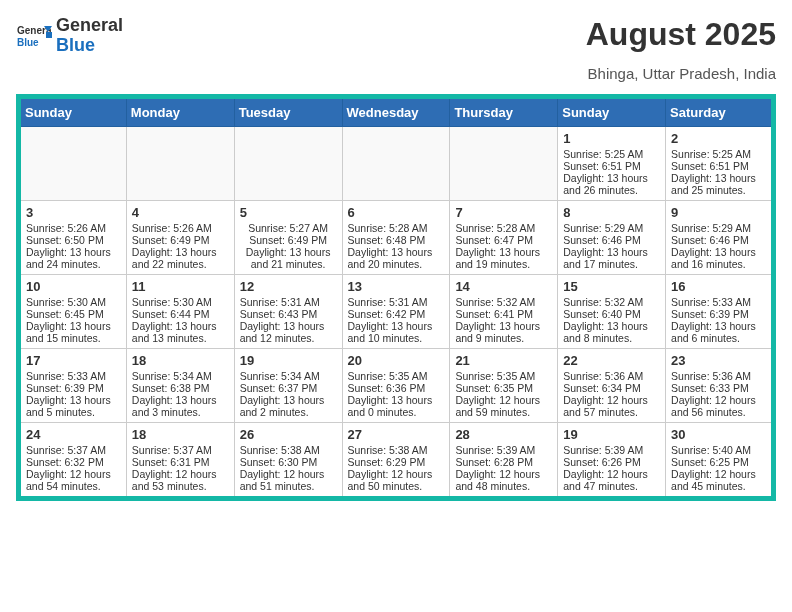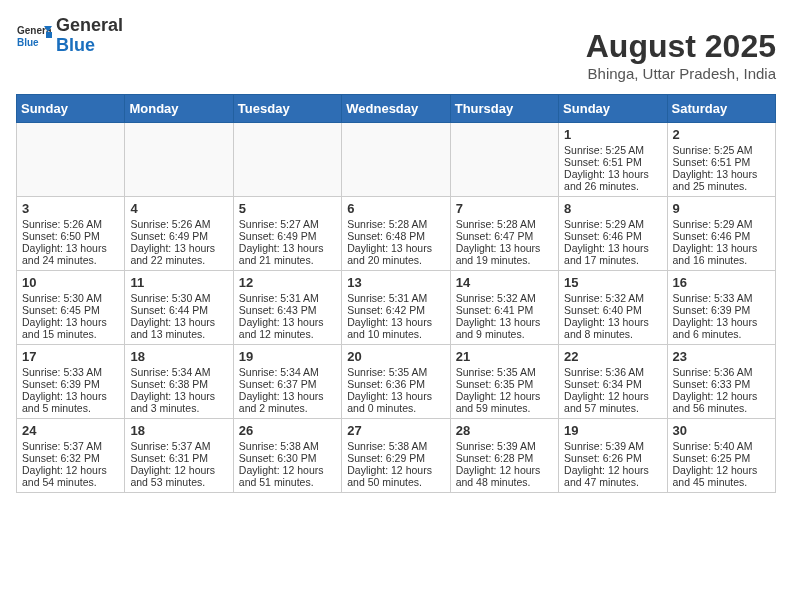"August 2025" .month-year { margin-top: 12px -> none }
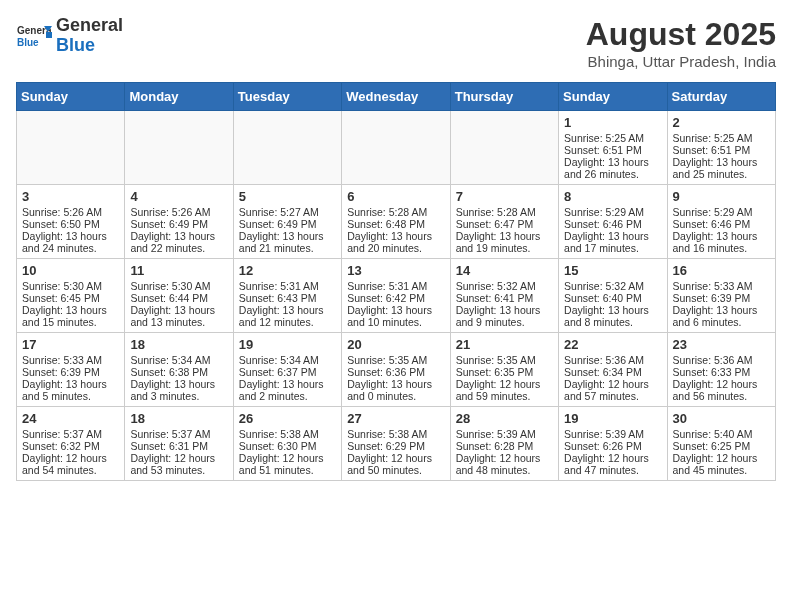"Bhinga, Uttar Pradesh, India" .location { margin-top: none -> 12px }
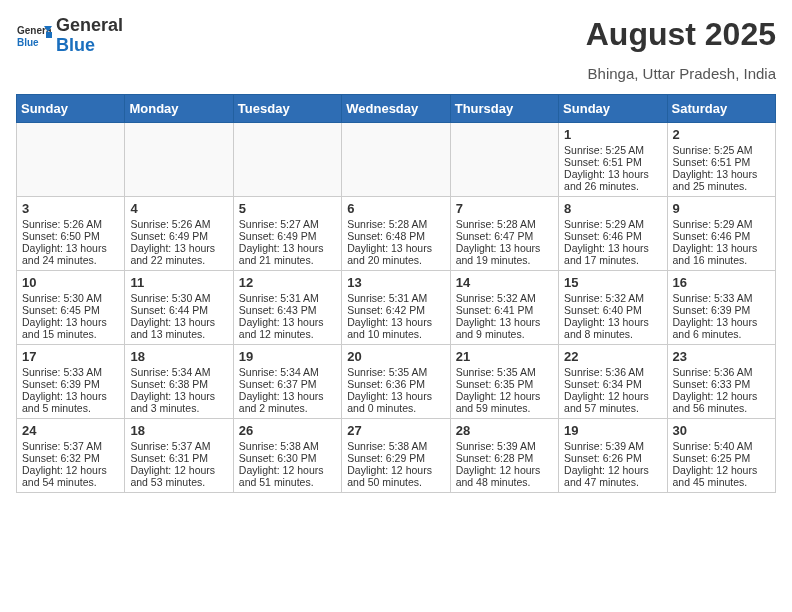"Sunday" .calendar { border: 1px solid #14b8a6 -> 5px solid #14b8a6 }
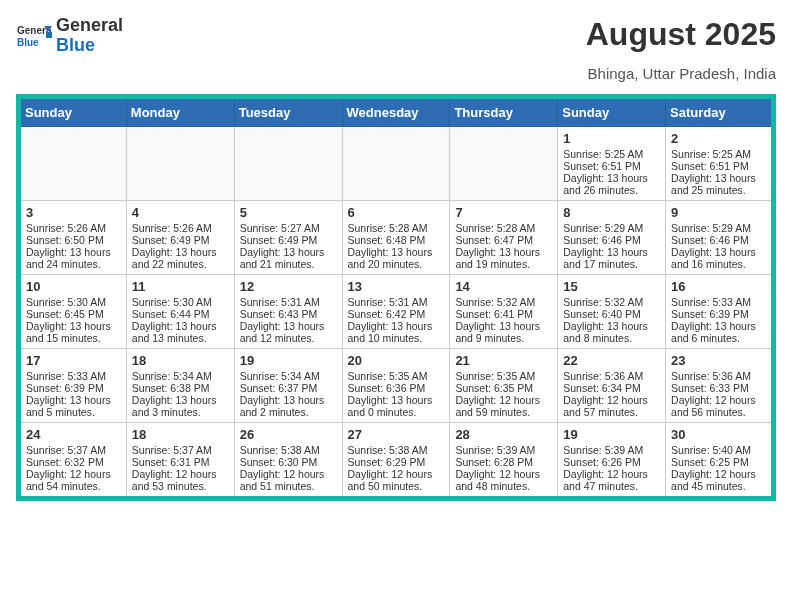"Sunrise: 5:27 AM" div { text-align: none -> center }
